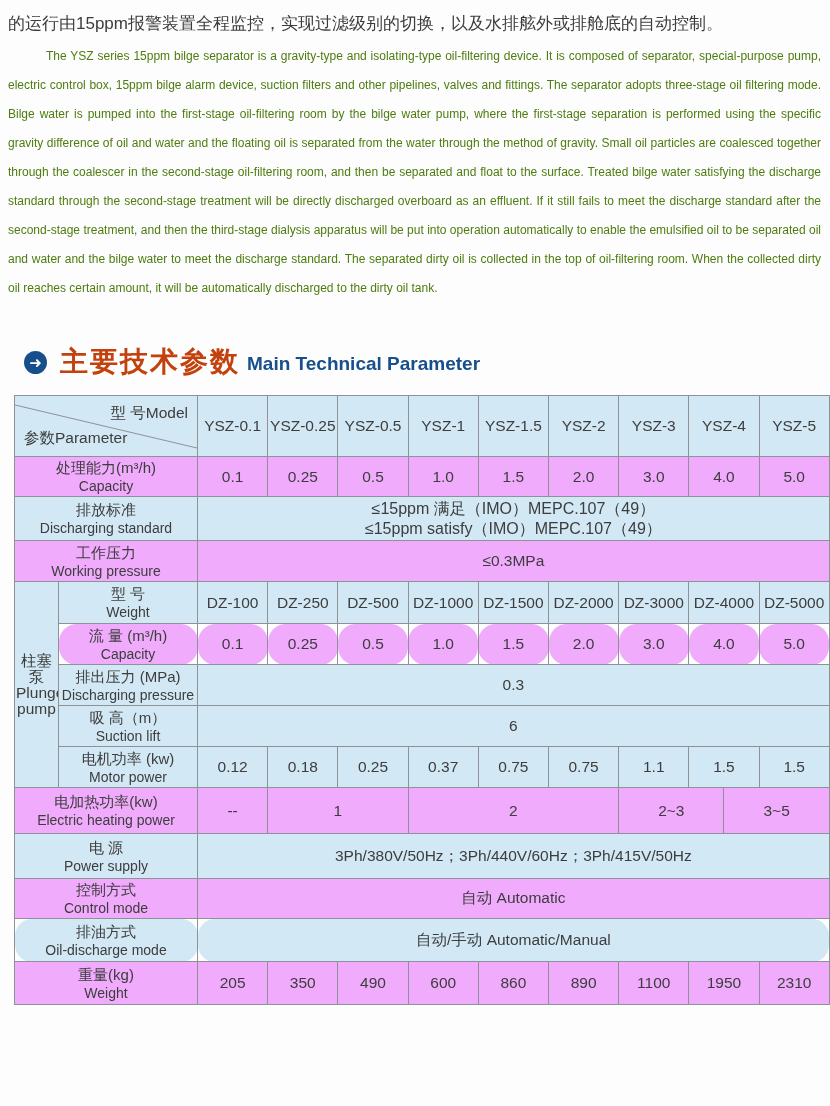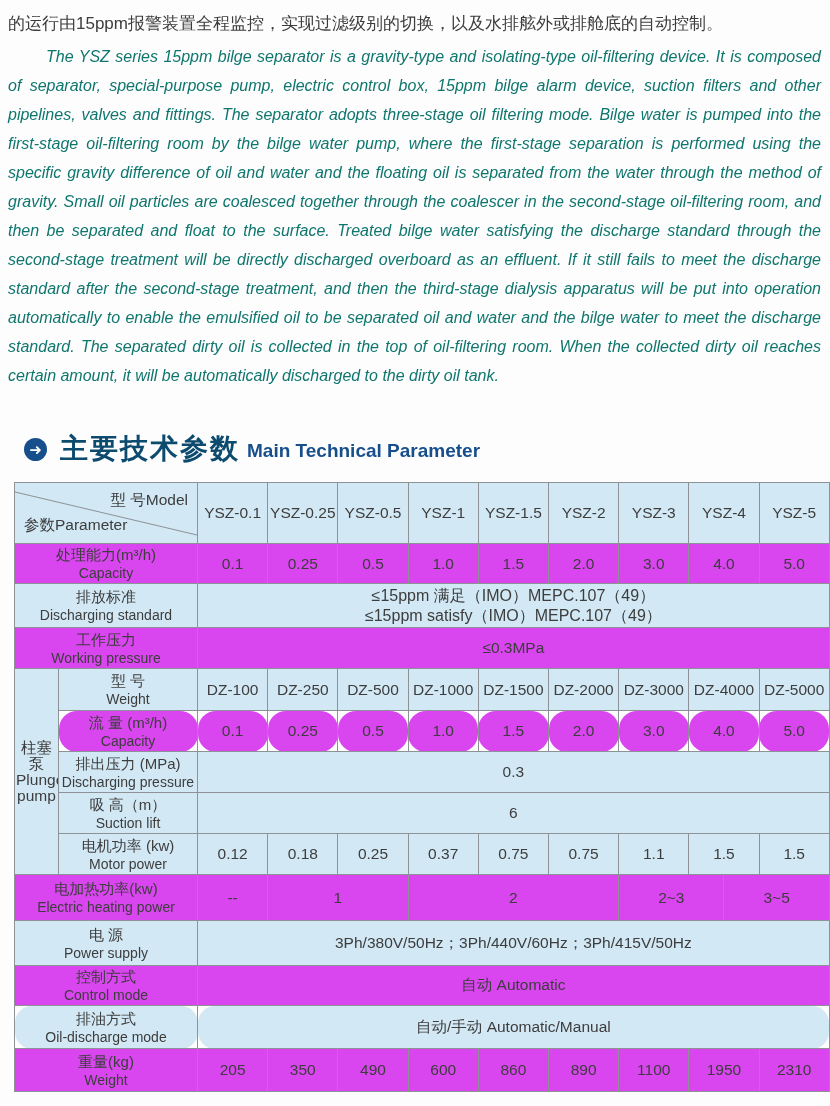"The YSZ series 15ppm bilge" .intro .en { color: #0f766e -> #4d7c0f; font-size: 16px -> 12px; font-style: italic -> none }
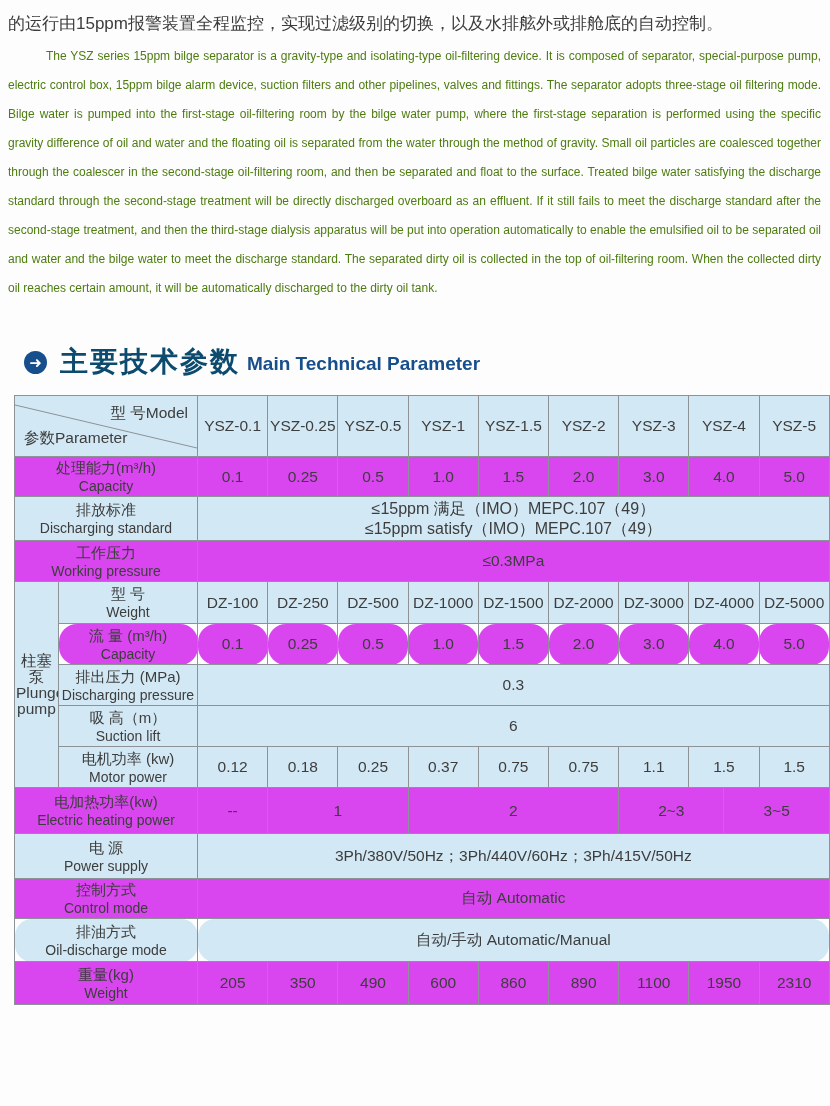"主要技术参数" .title-zh { color: #0c4a6e -> #c2410c }
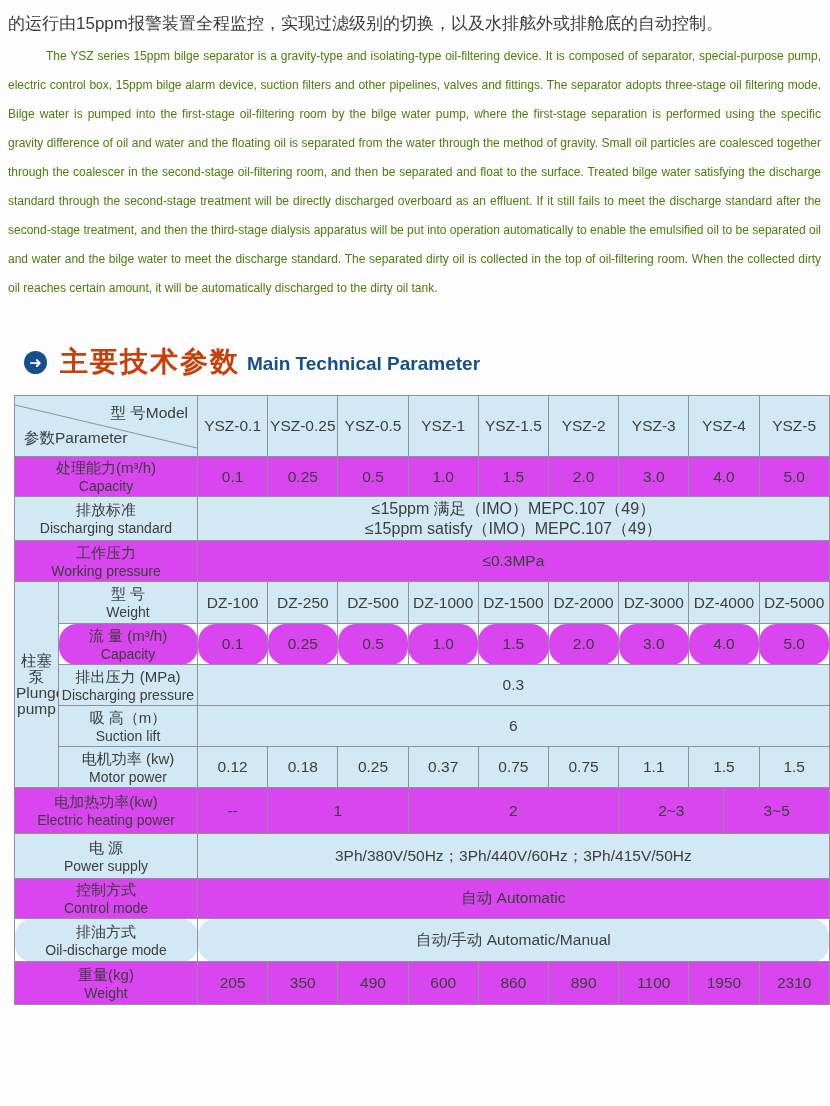"处理能力(m³/h)" tr.white td { background: #d946ef -> #f0abfc }
